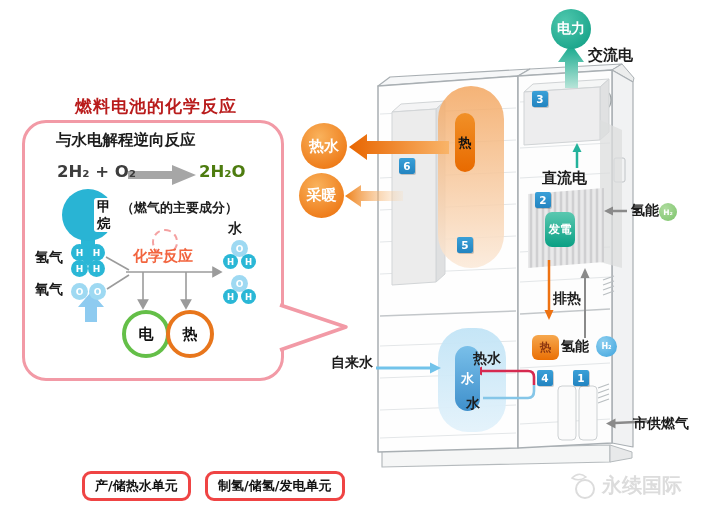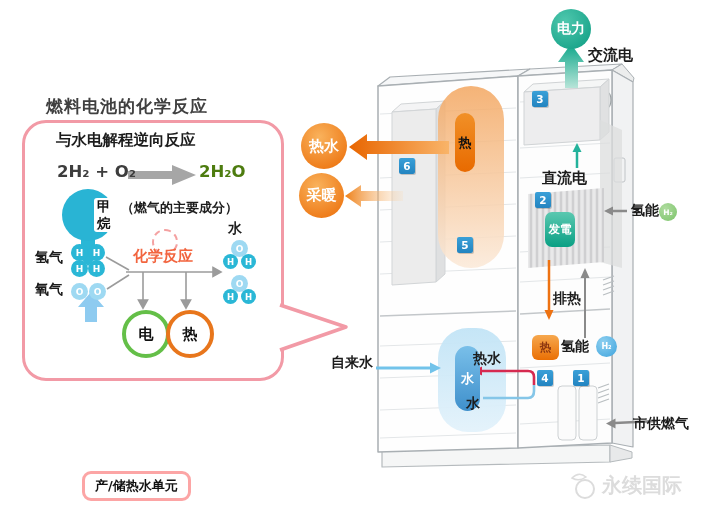"燃料电池的化学反应" div.lbl { color: #404040 -> #b91c1c; left: 46px -> 75px }
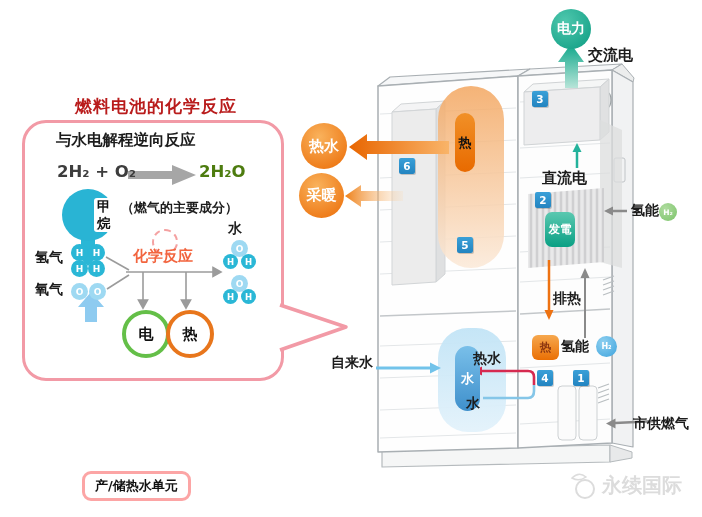"产/储热水单元" .legend { border: 3px solid #fca5a5 -> 3px solid #ef4444 }
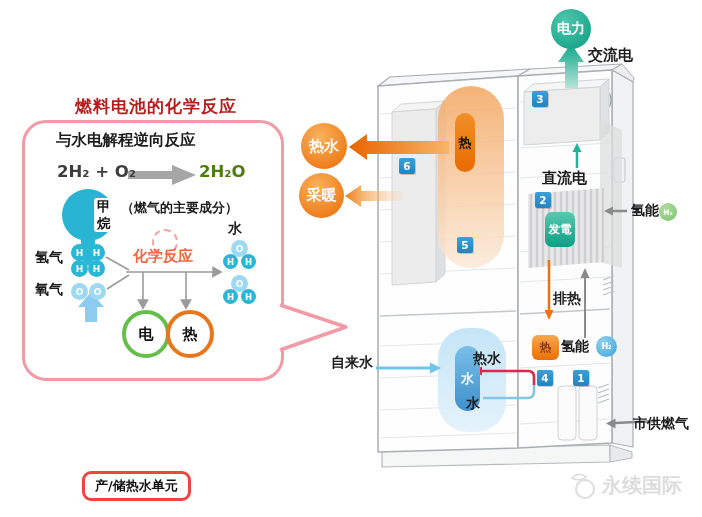"制氢/储氢/发电单元" div.legend { html: none -> <div>制氢/储氢/发电单元</div> }
